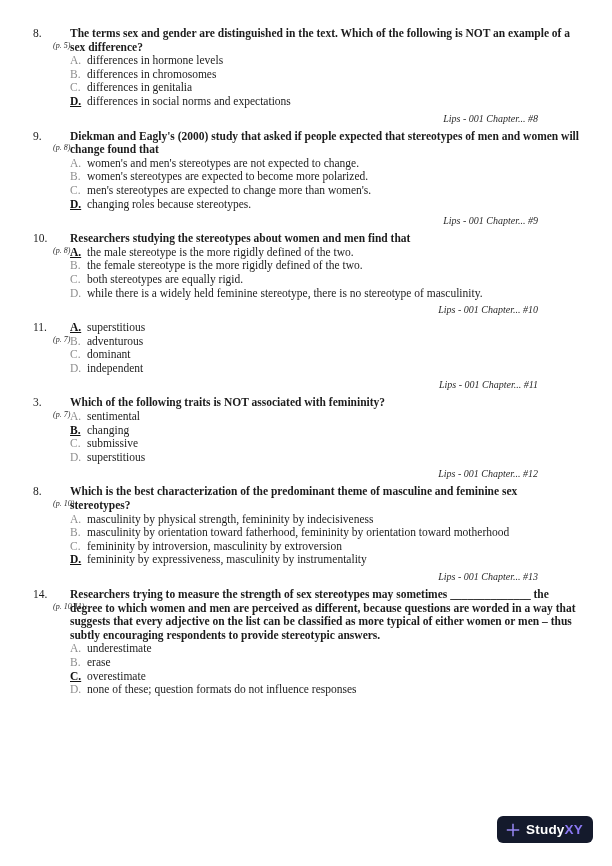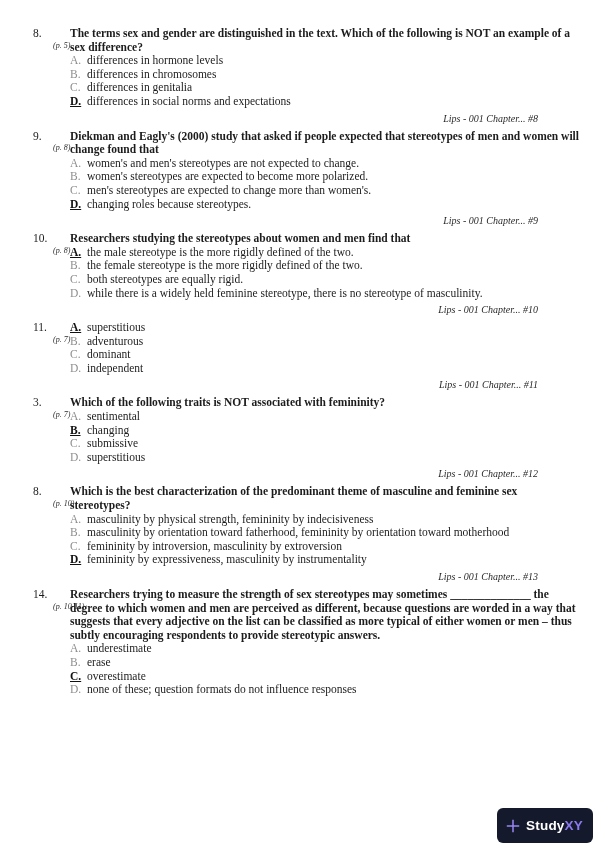"Study" .logo { height: 35px -> 27px }
